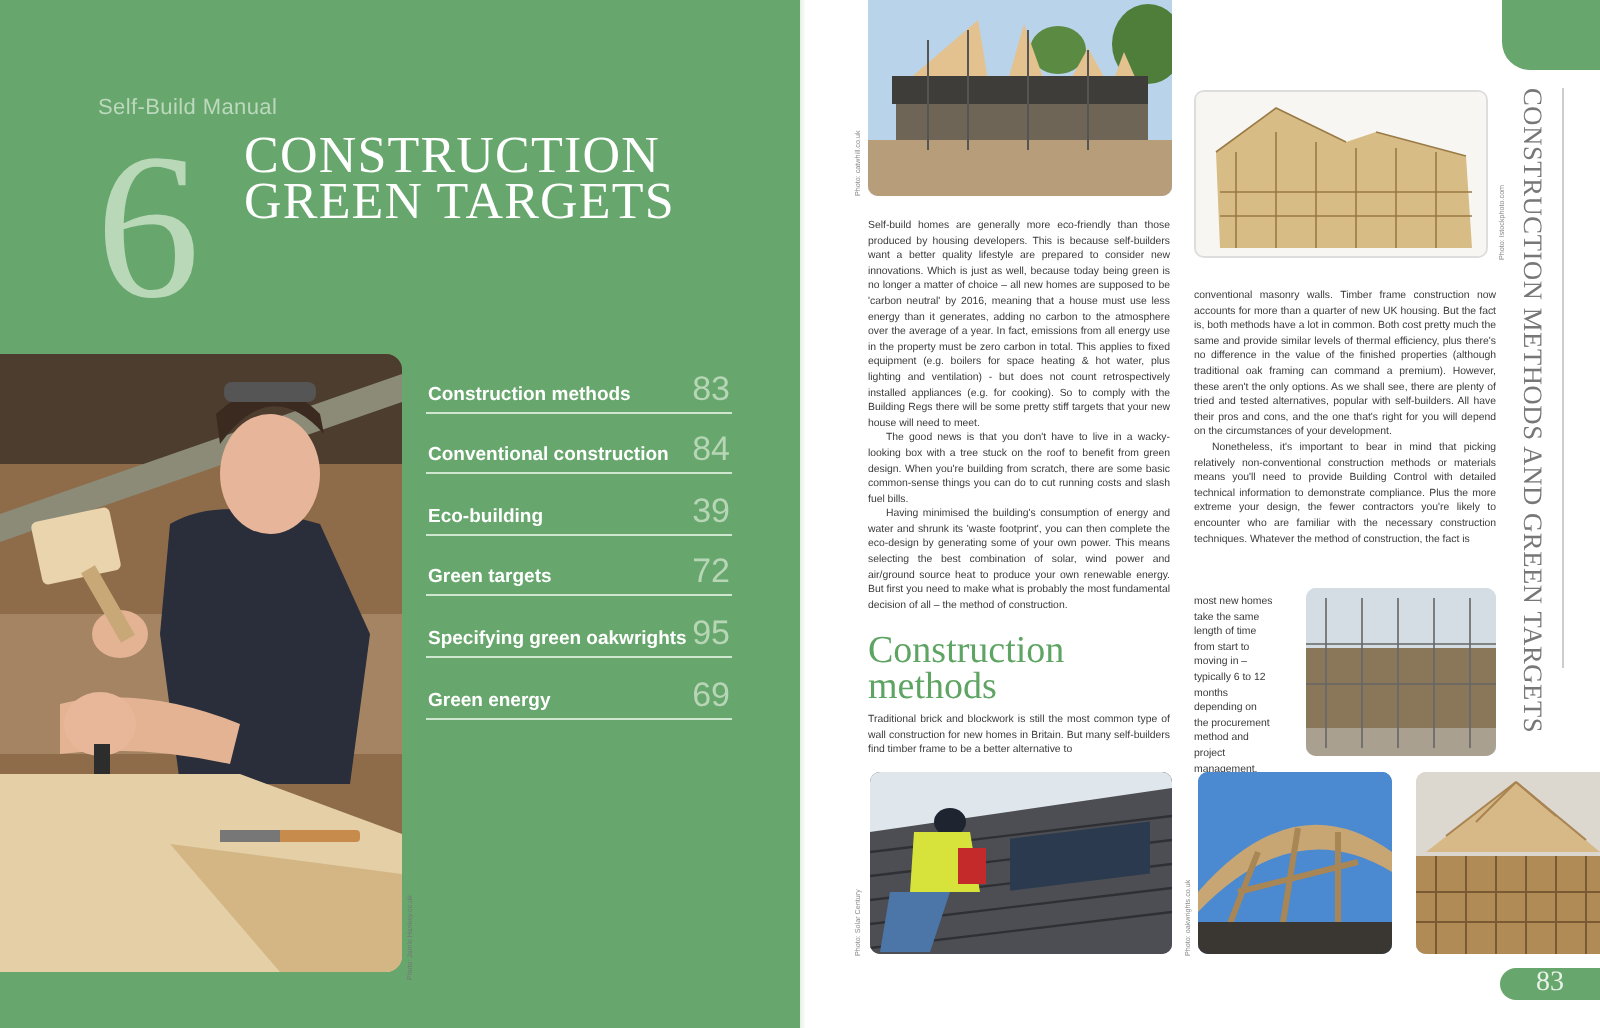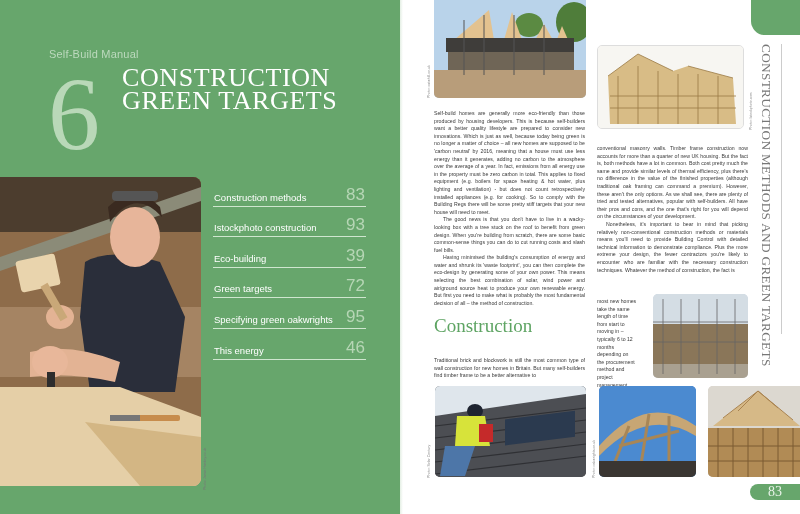"Construction methods" .toc-label { font-weight: normal -> bold }
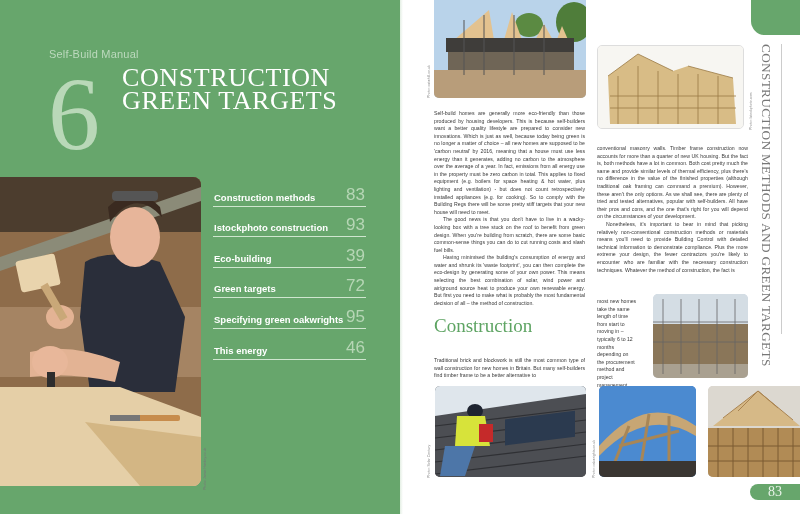"Istockphoto construction" span.toc-label { text: Istockphoto -> Conventional }
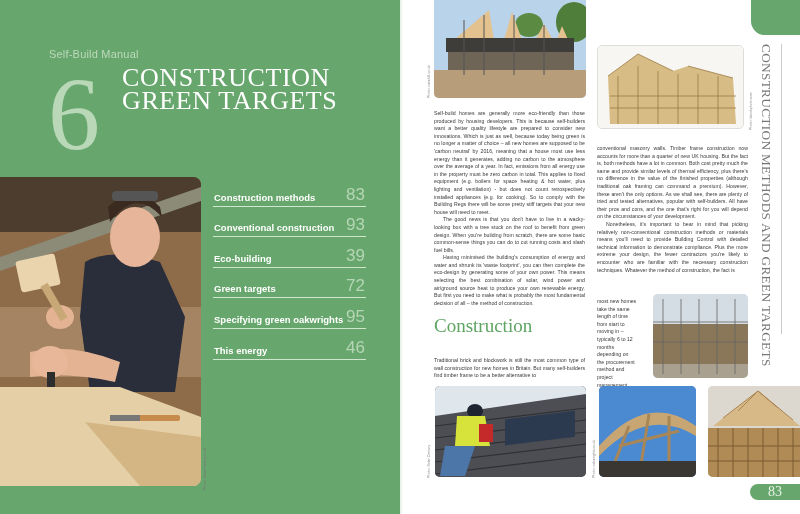"93" span.toc-page { text: 93 -> 84 }
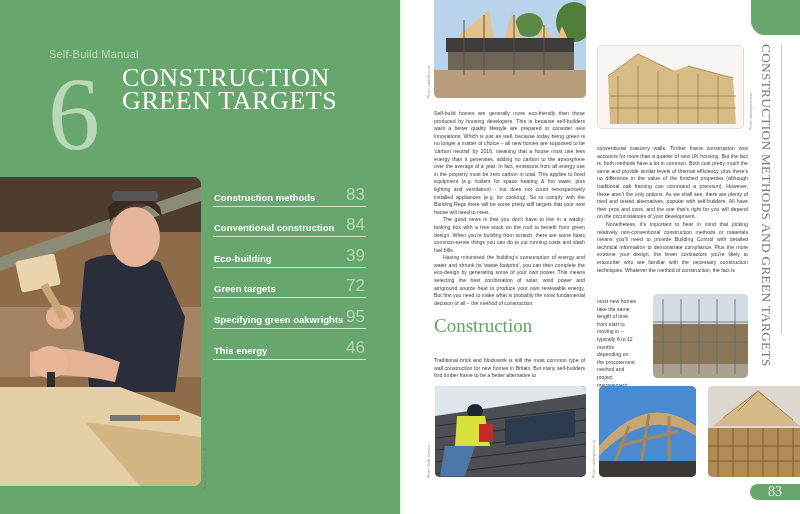"This energy" span.toc-label { text: This -> Green }
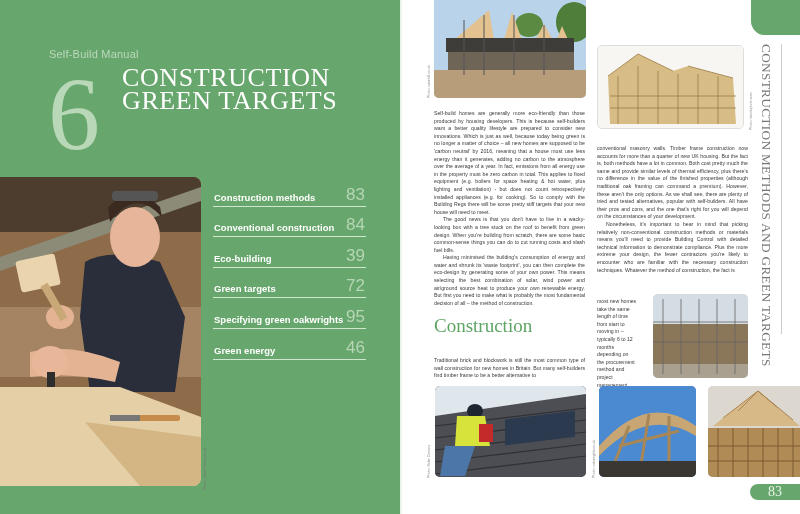"46" span.toc-page { text: 46 -> 69 }
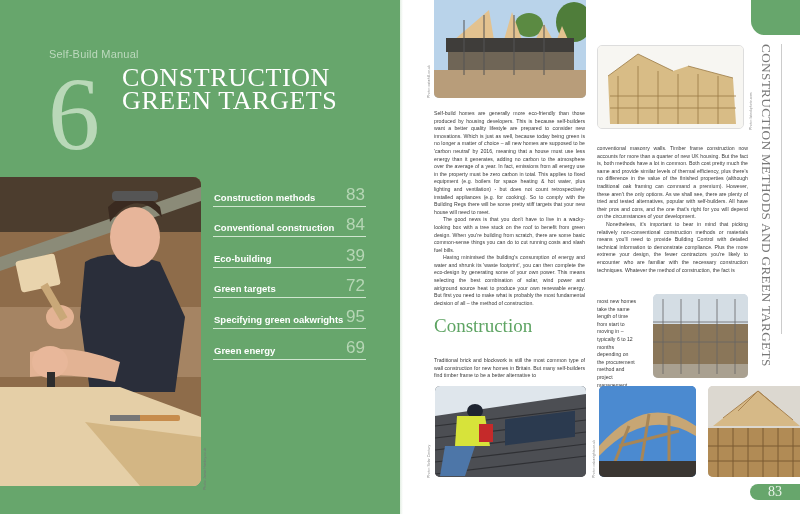"methods" div { html: none -> <div>methods</div> }
